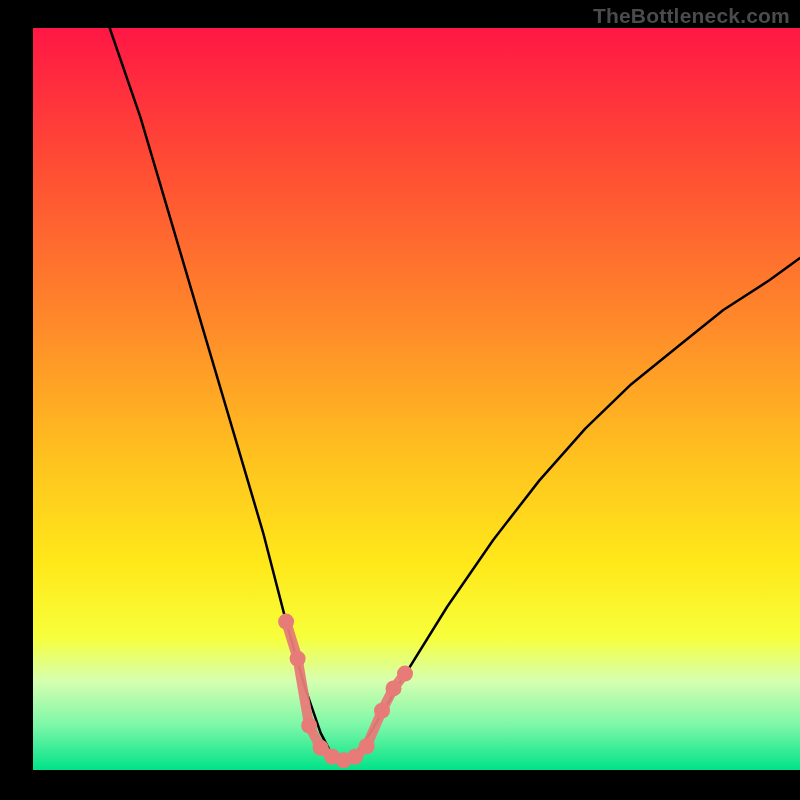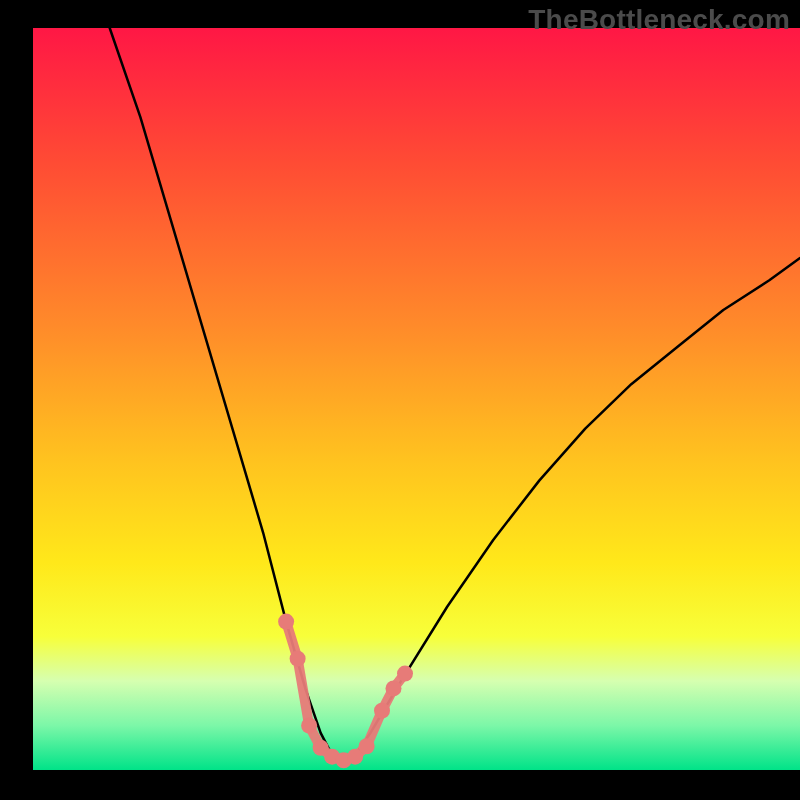"TheBottleneck.com" .watermark { font-size: 28px -> 21px }
